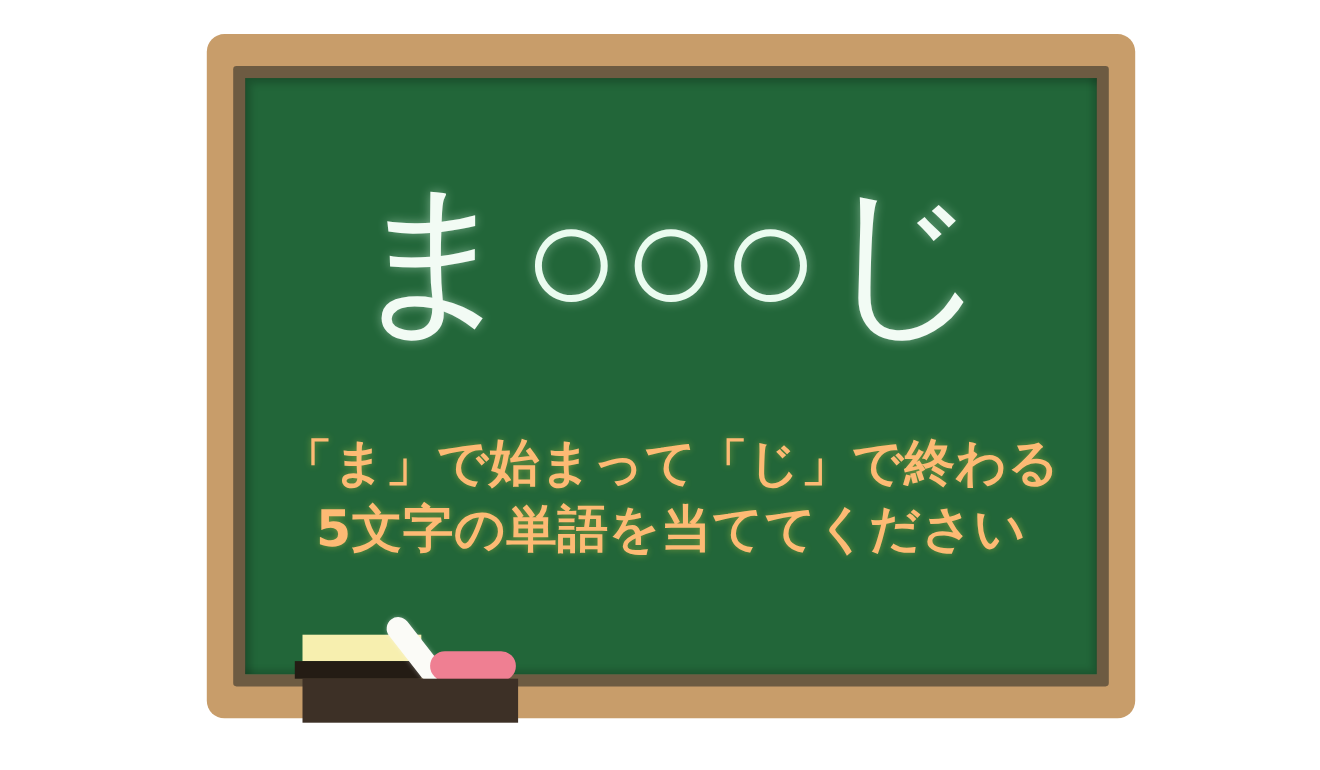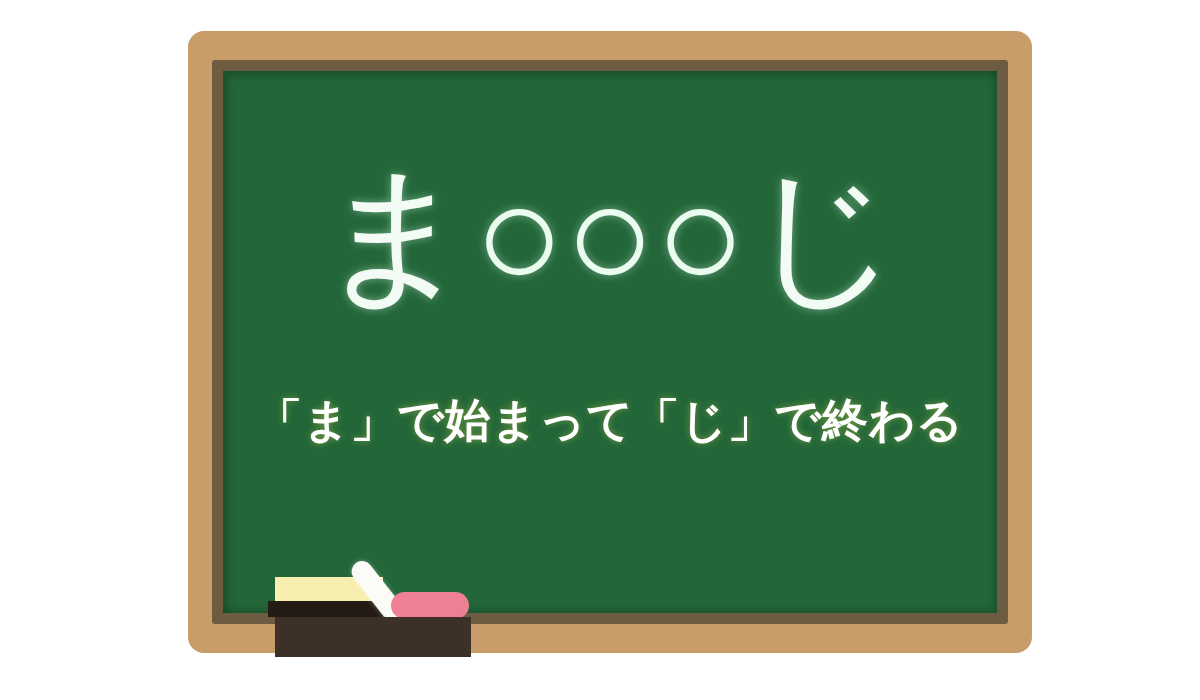"「ま」で始まって「じ」で終わる" .hint-line { color: #ffffff -> #fdba74 }
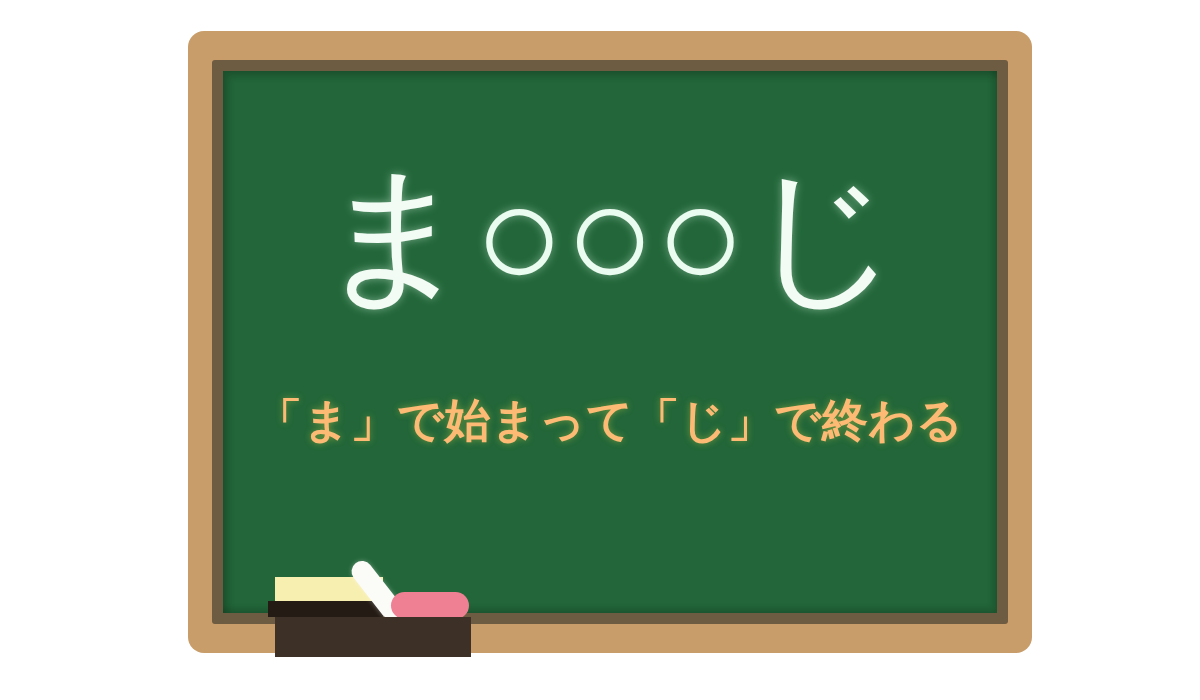"5文字の単語を当ててください" div.hint-line { html: none -> <div>5文字の単語を当ててください</div> }
